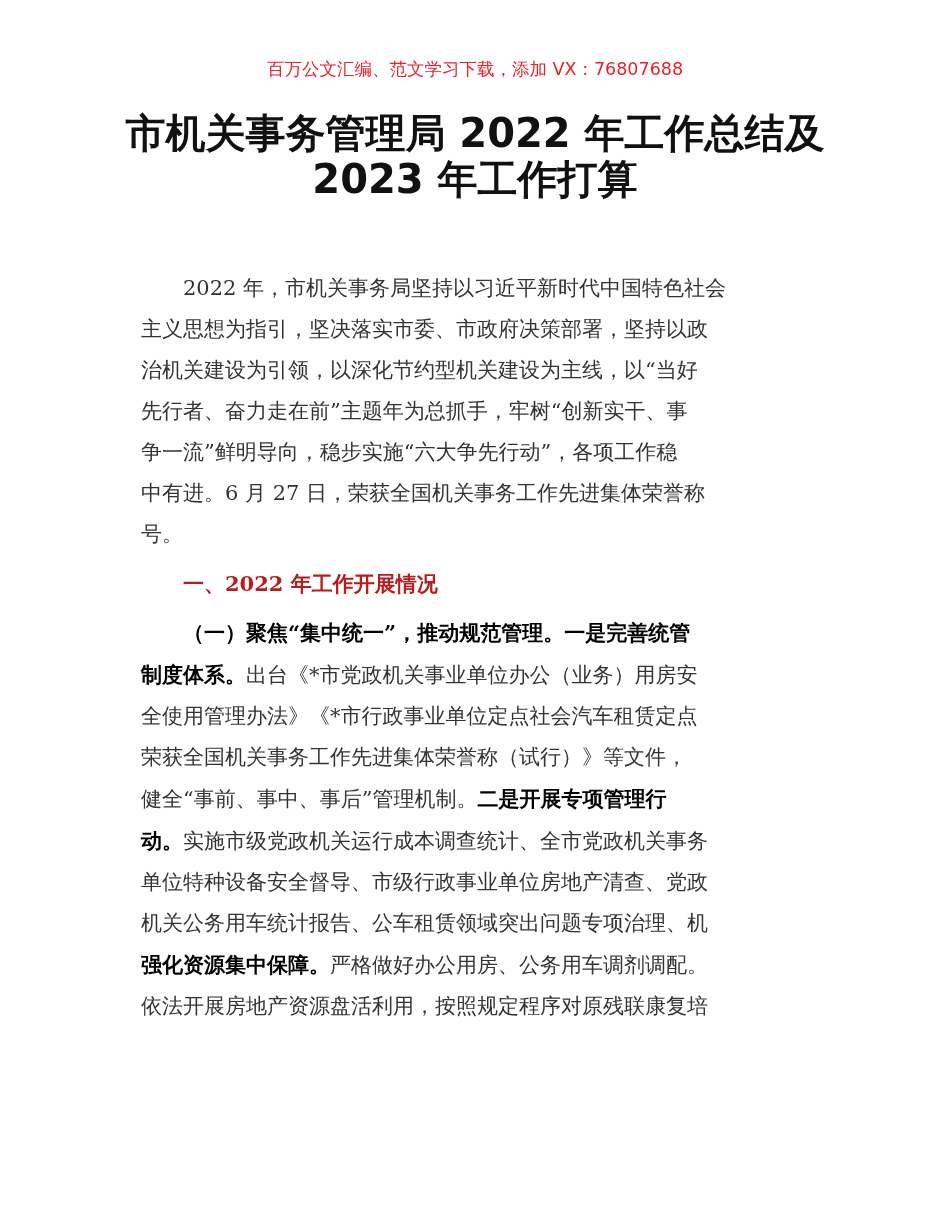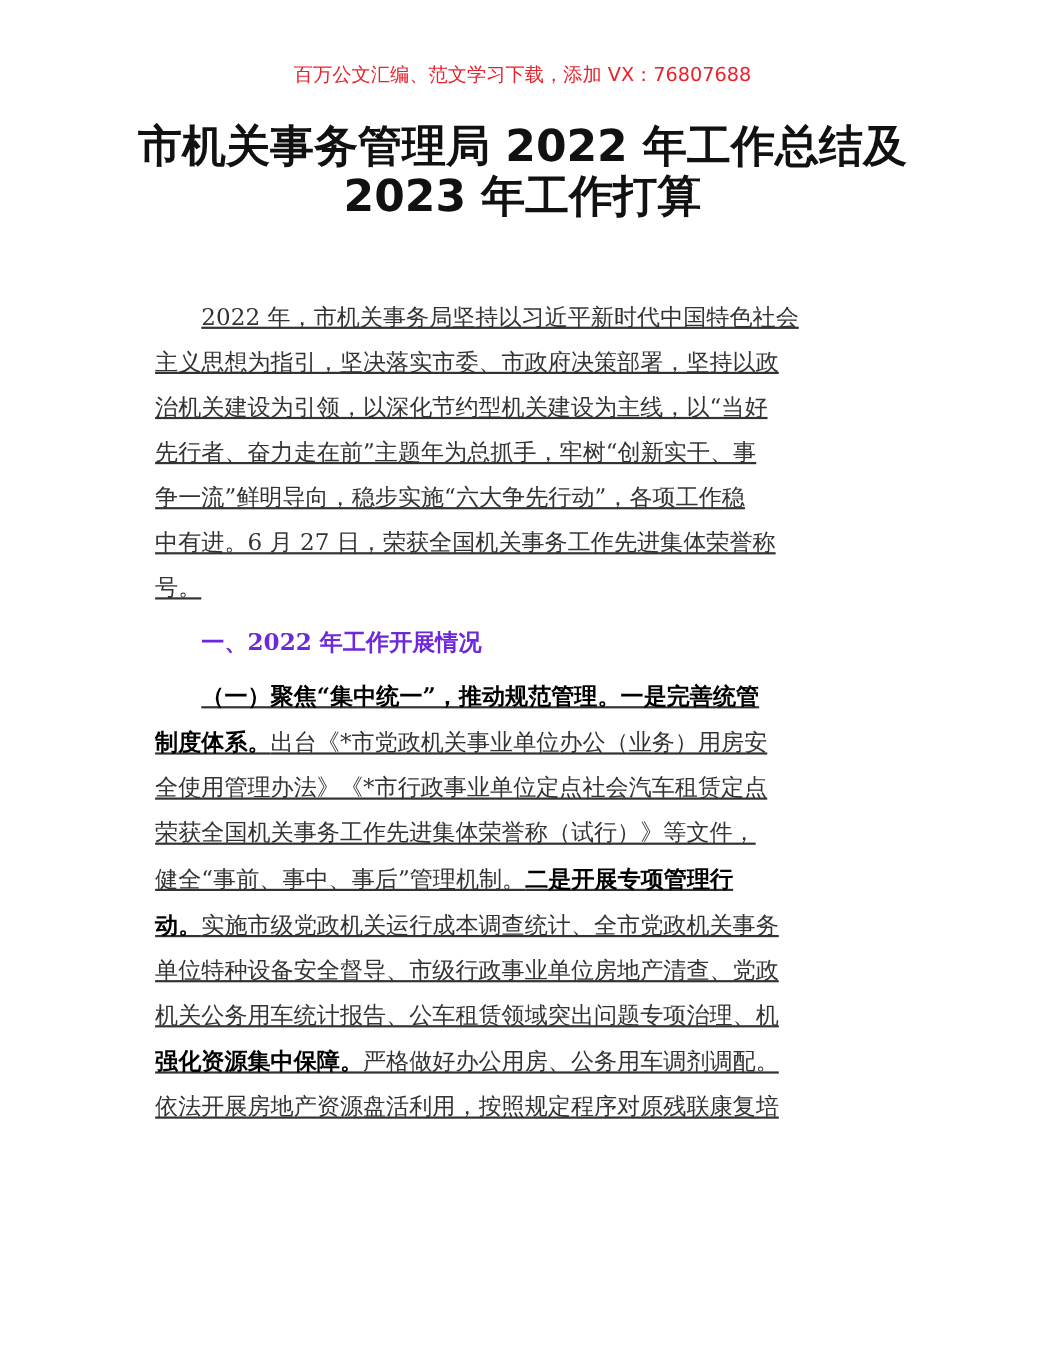"2022 年，市机关事务局坚持以习近平新时代中国特色社会" .line { text-decoration: underline -> none }
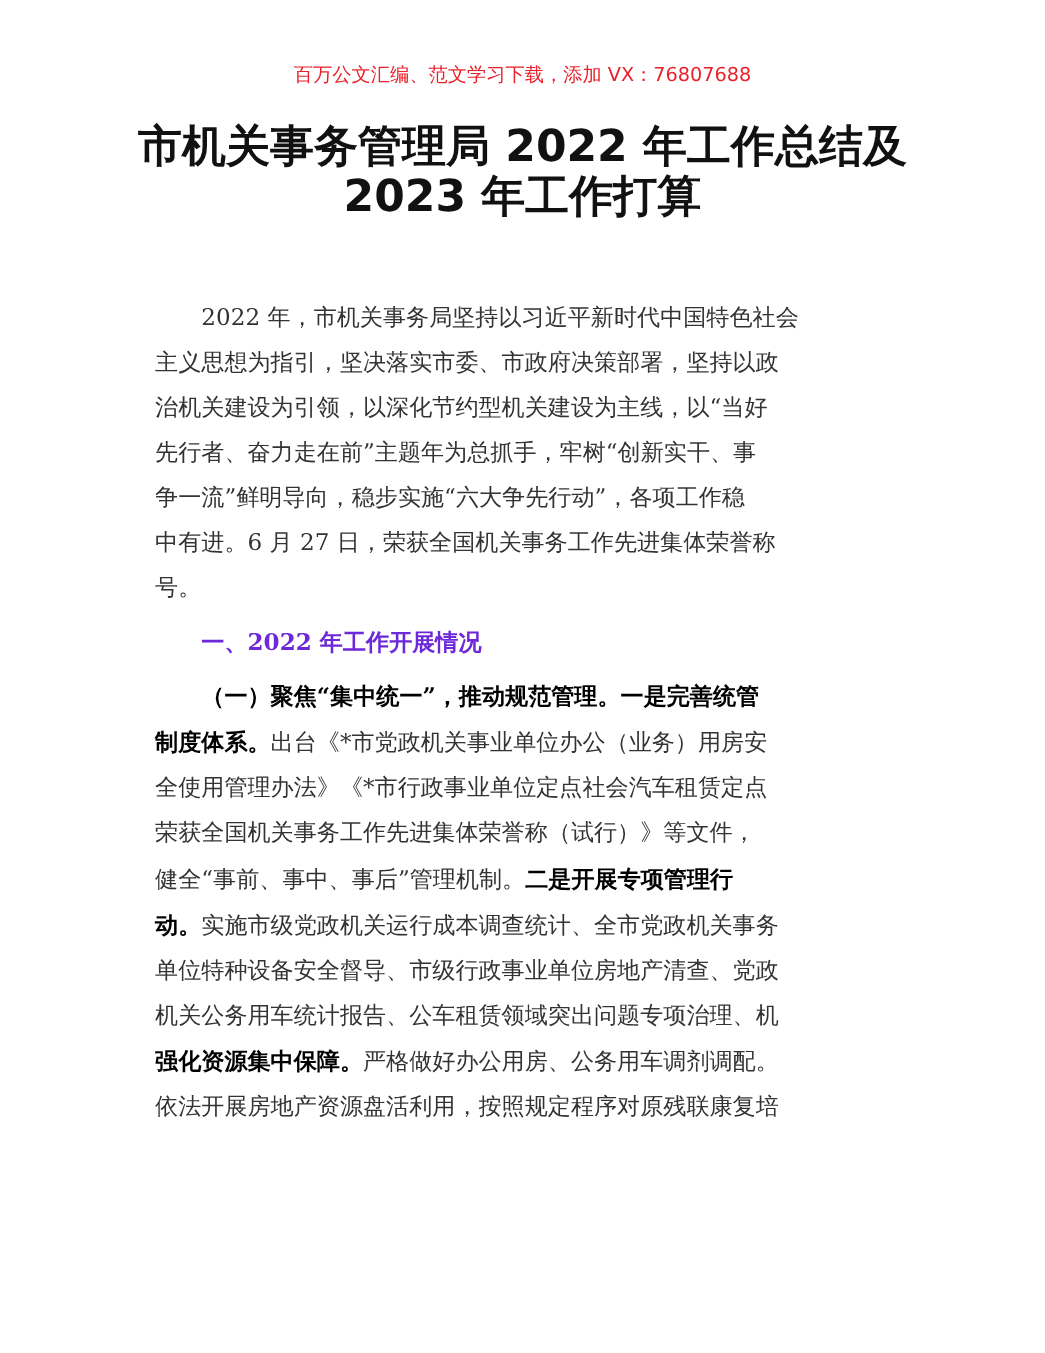"一、2022 年工作开展情况" .heading-1 { color: #6d28d9 -> #b91c1c }
